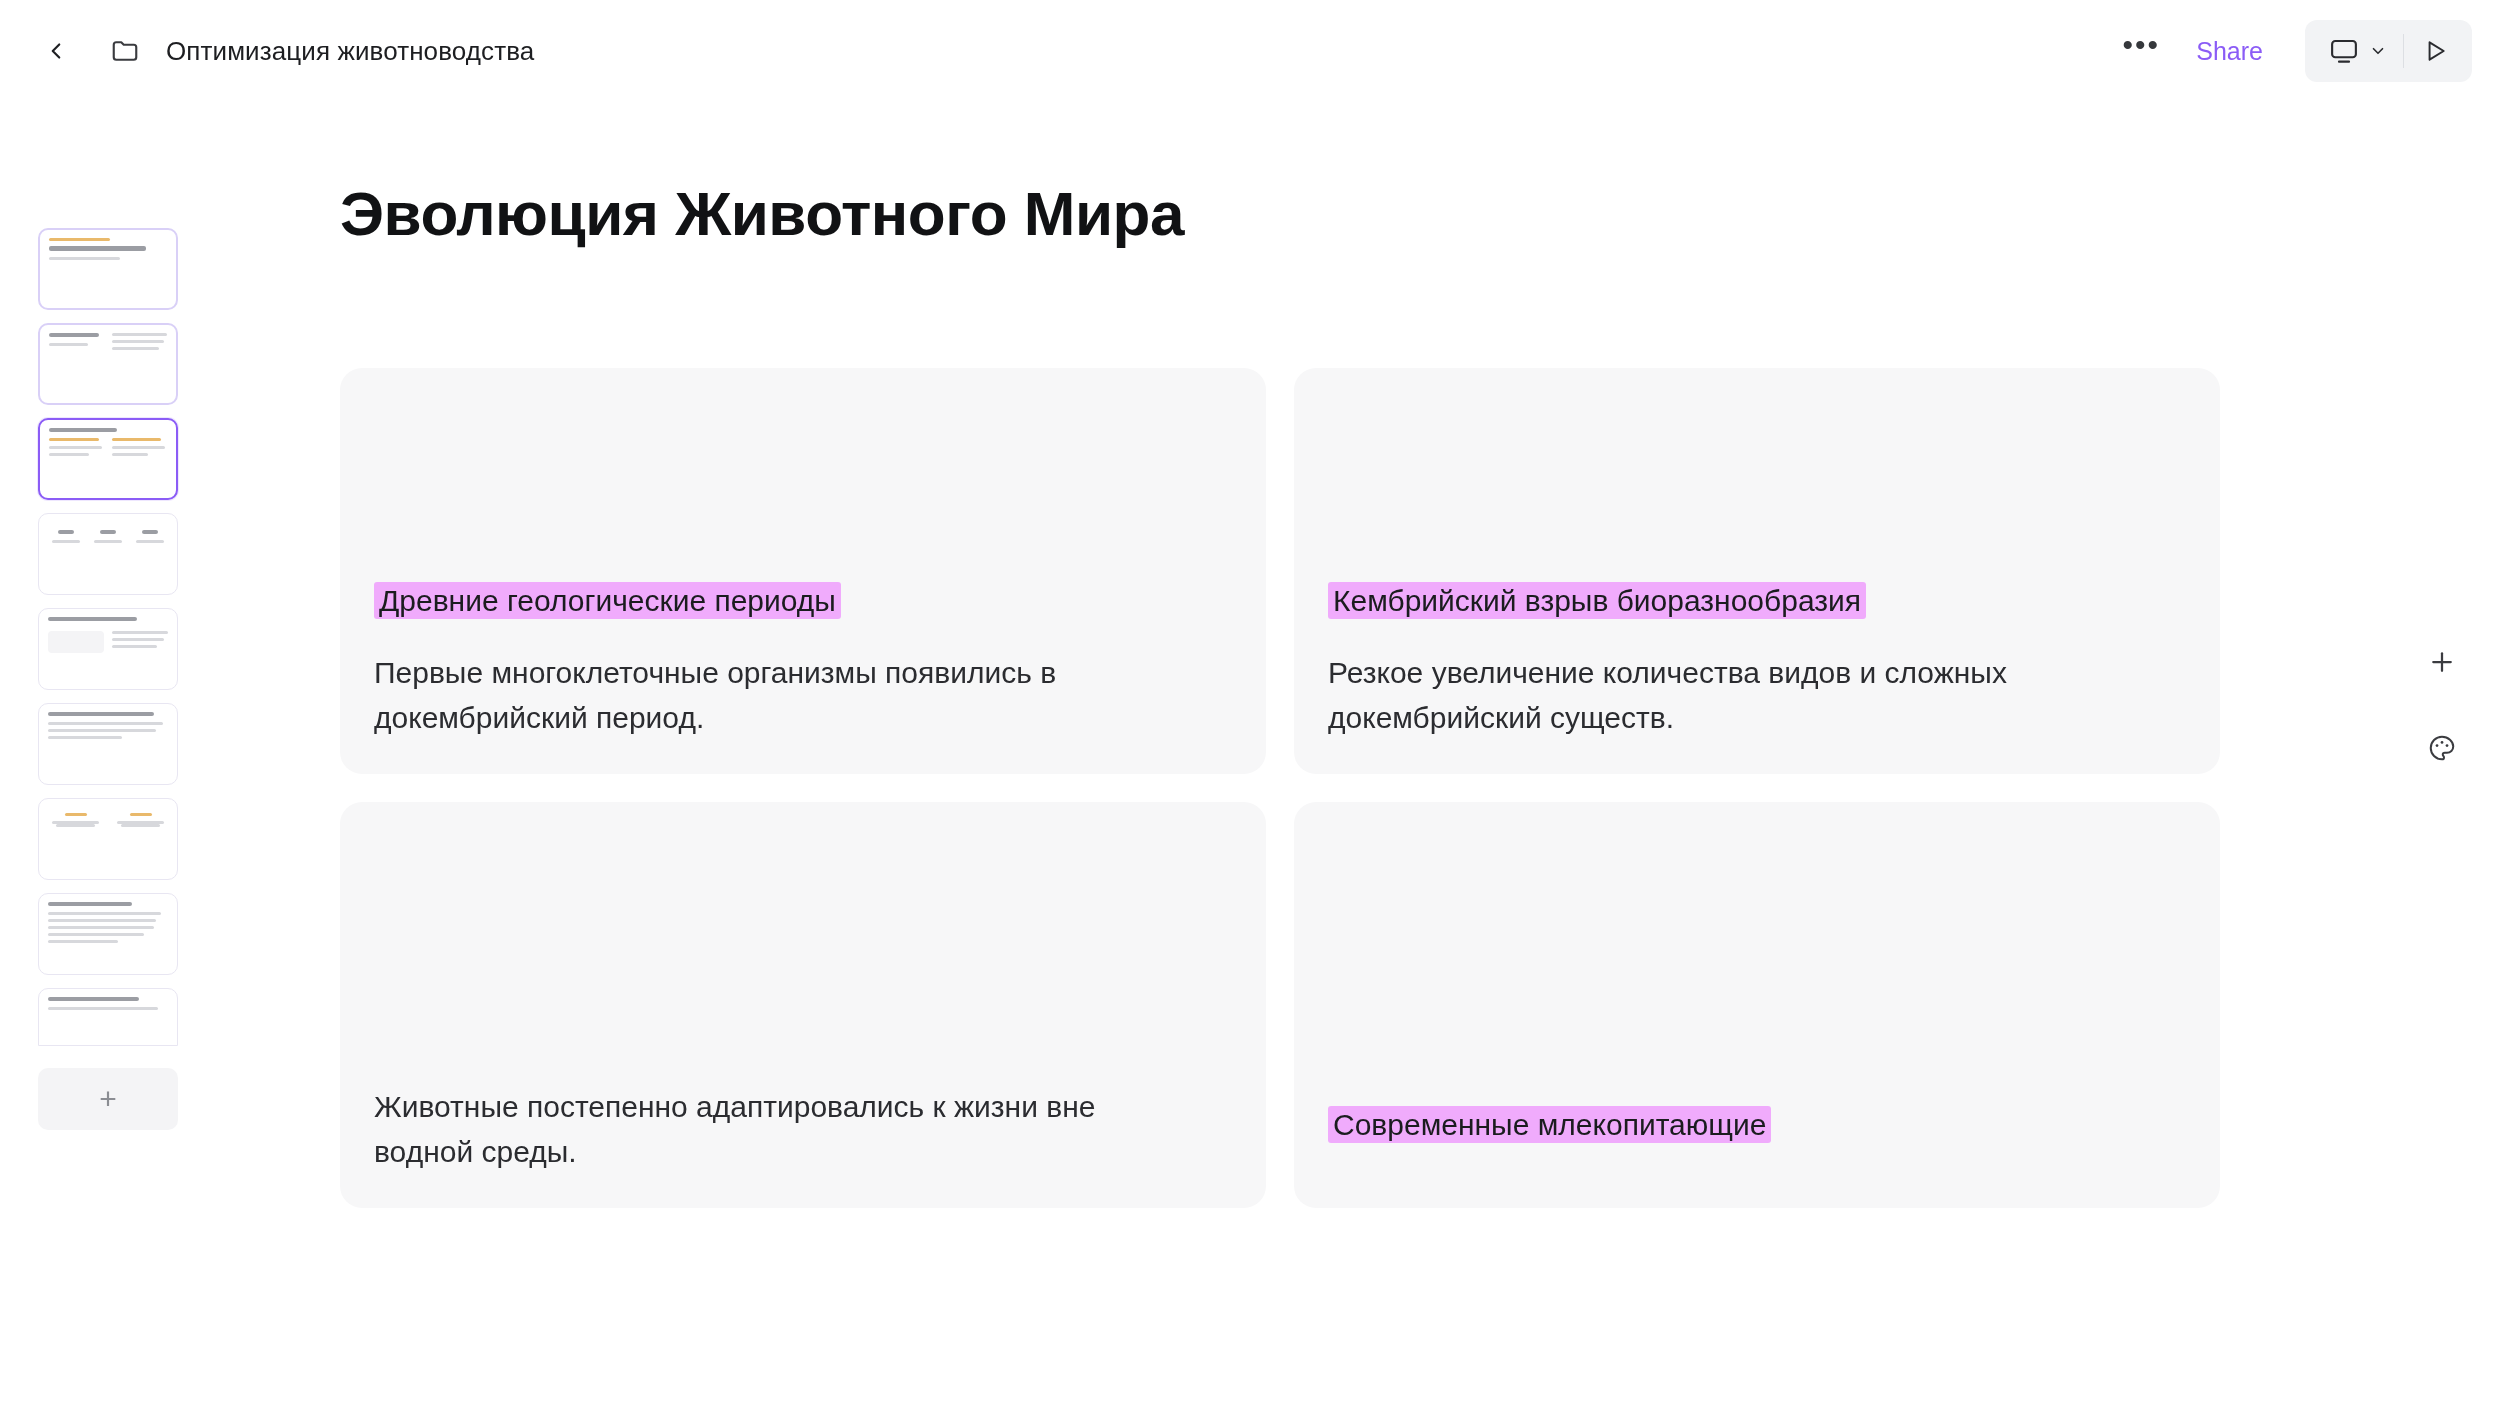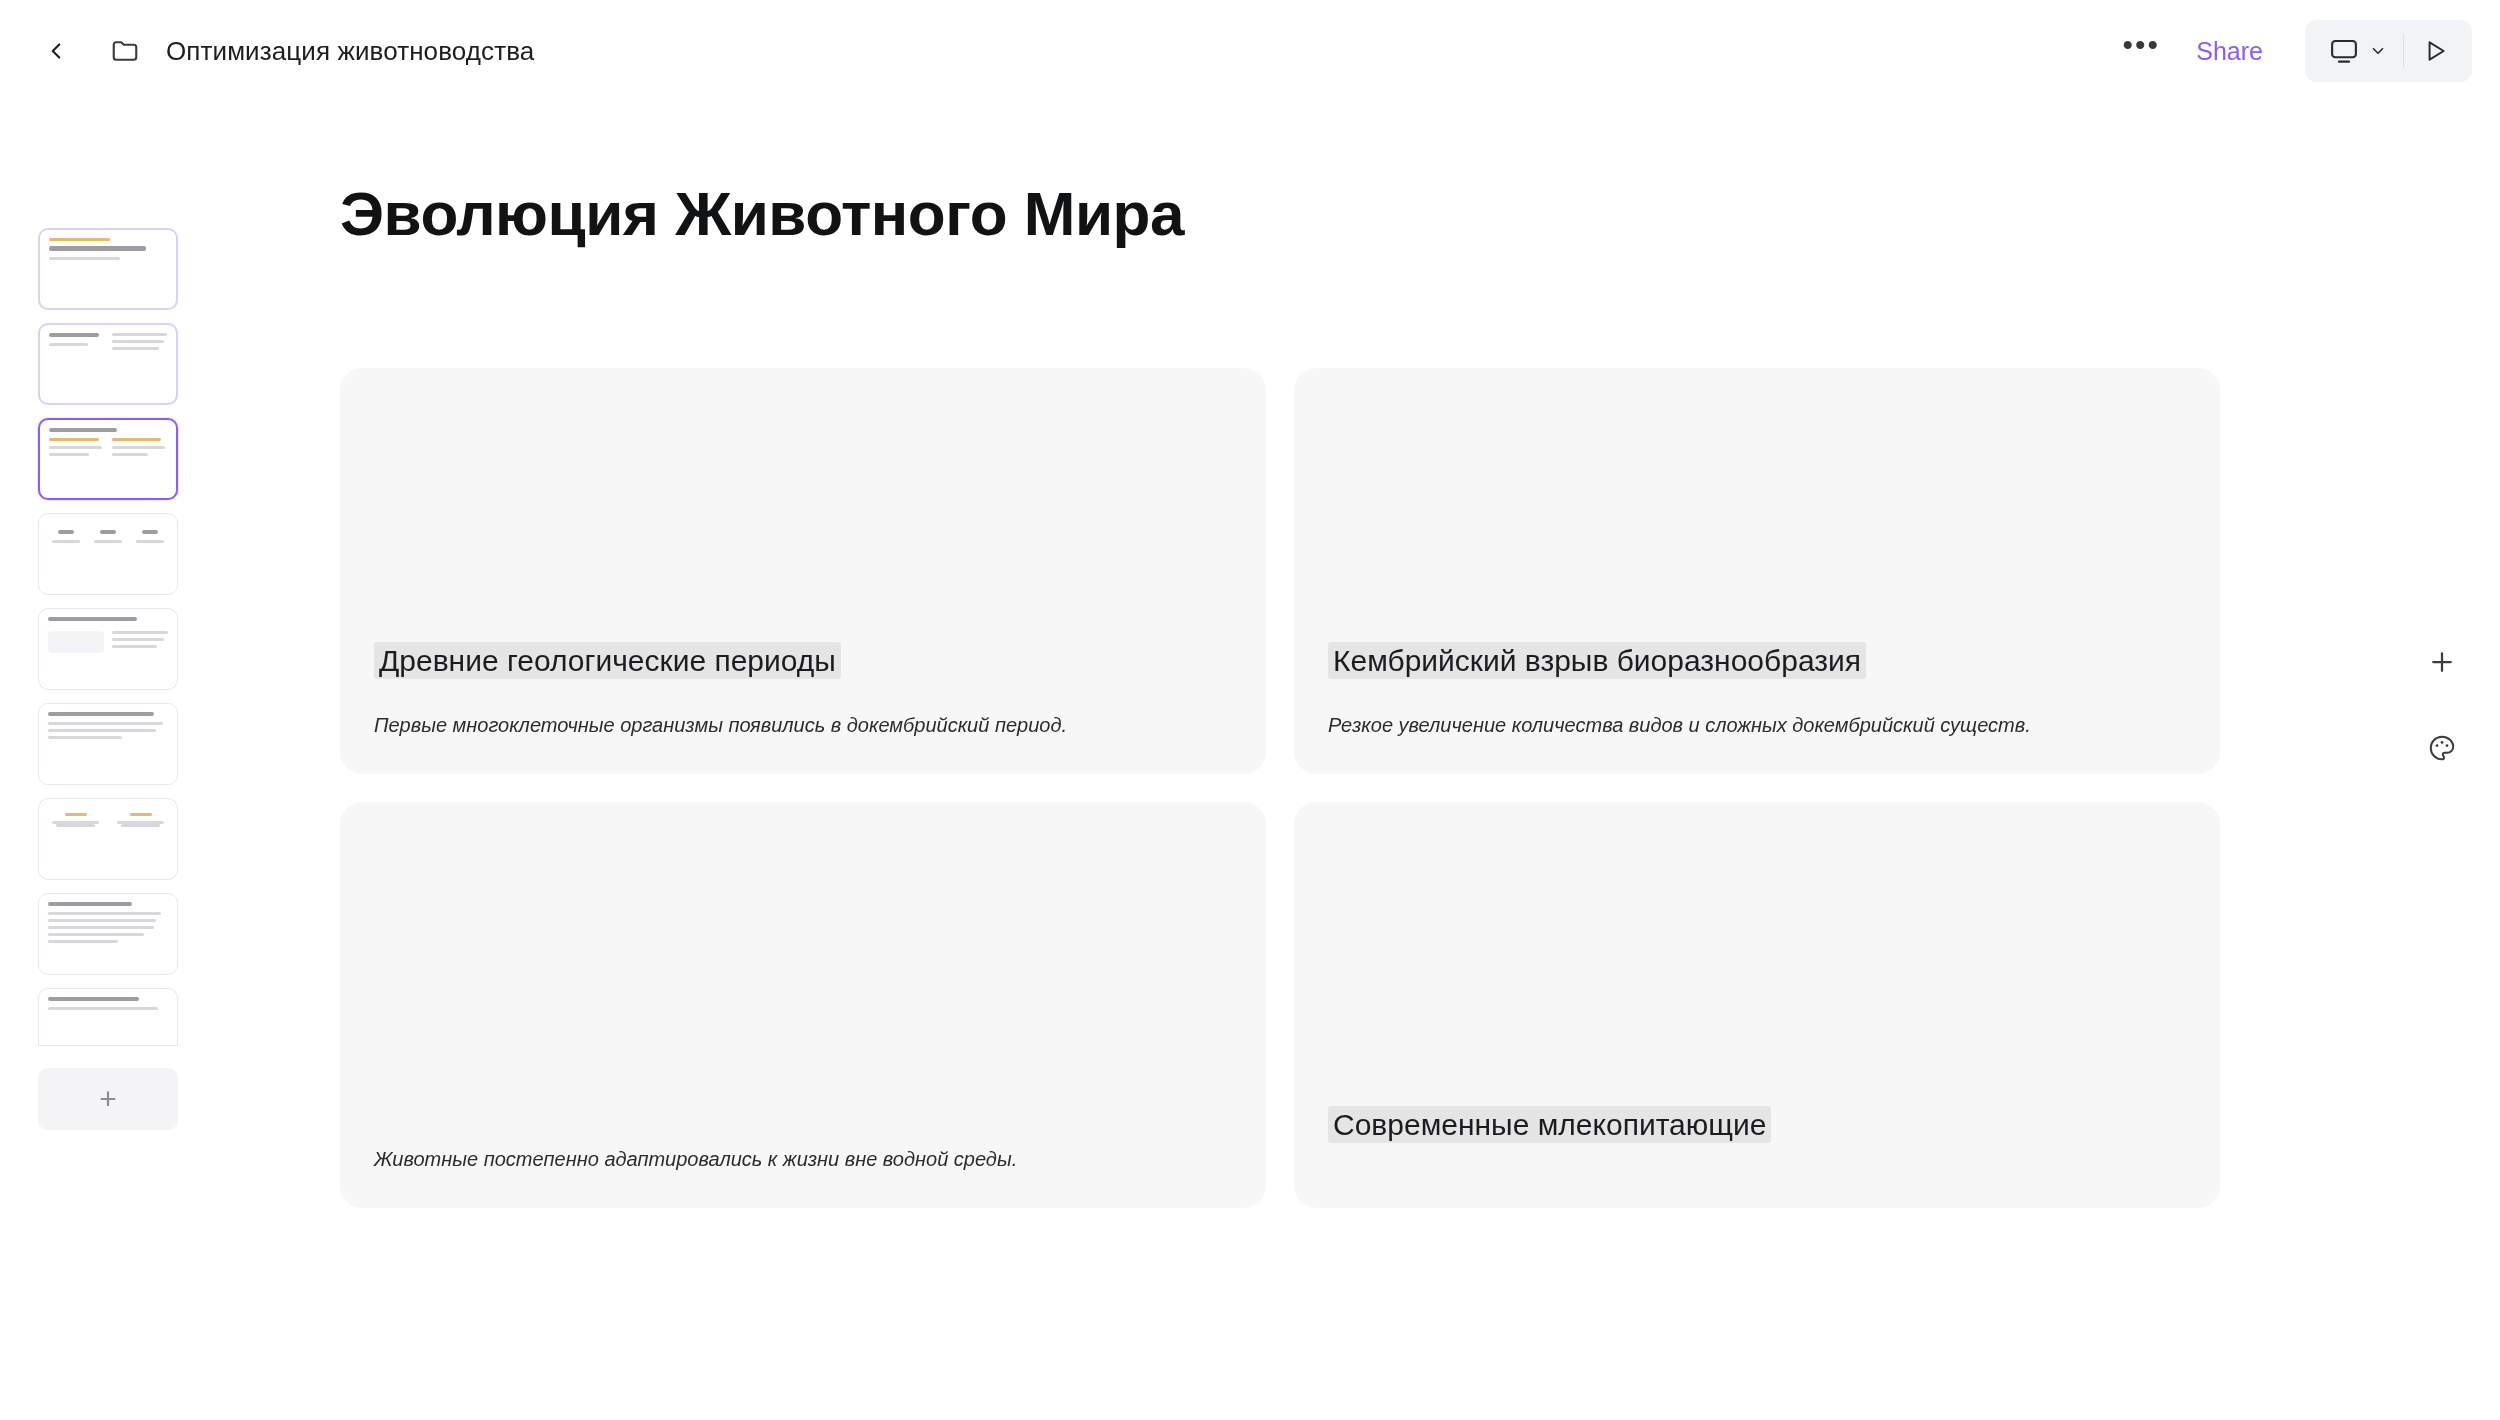"Древние геологические периоды" .hl { background: #e5e5e5 -> #f0abfc }
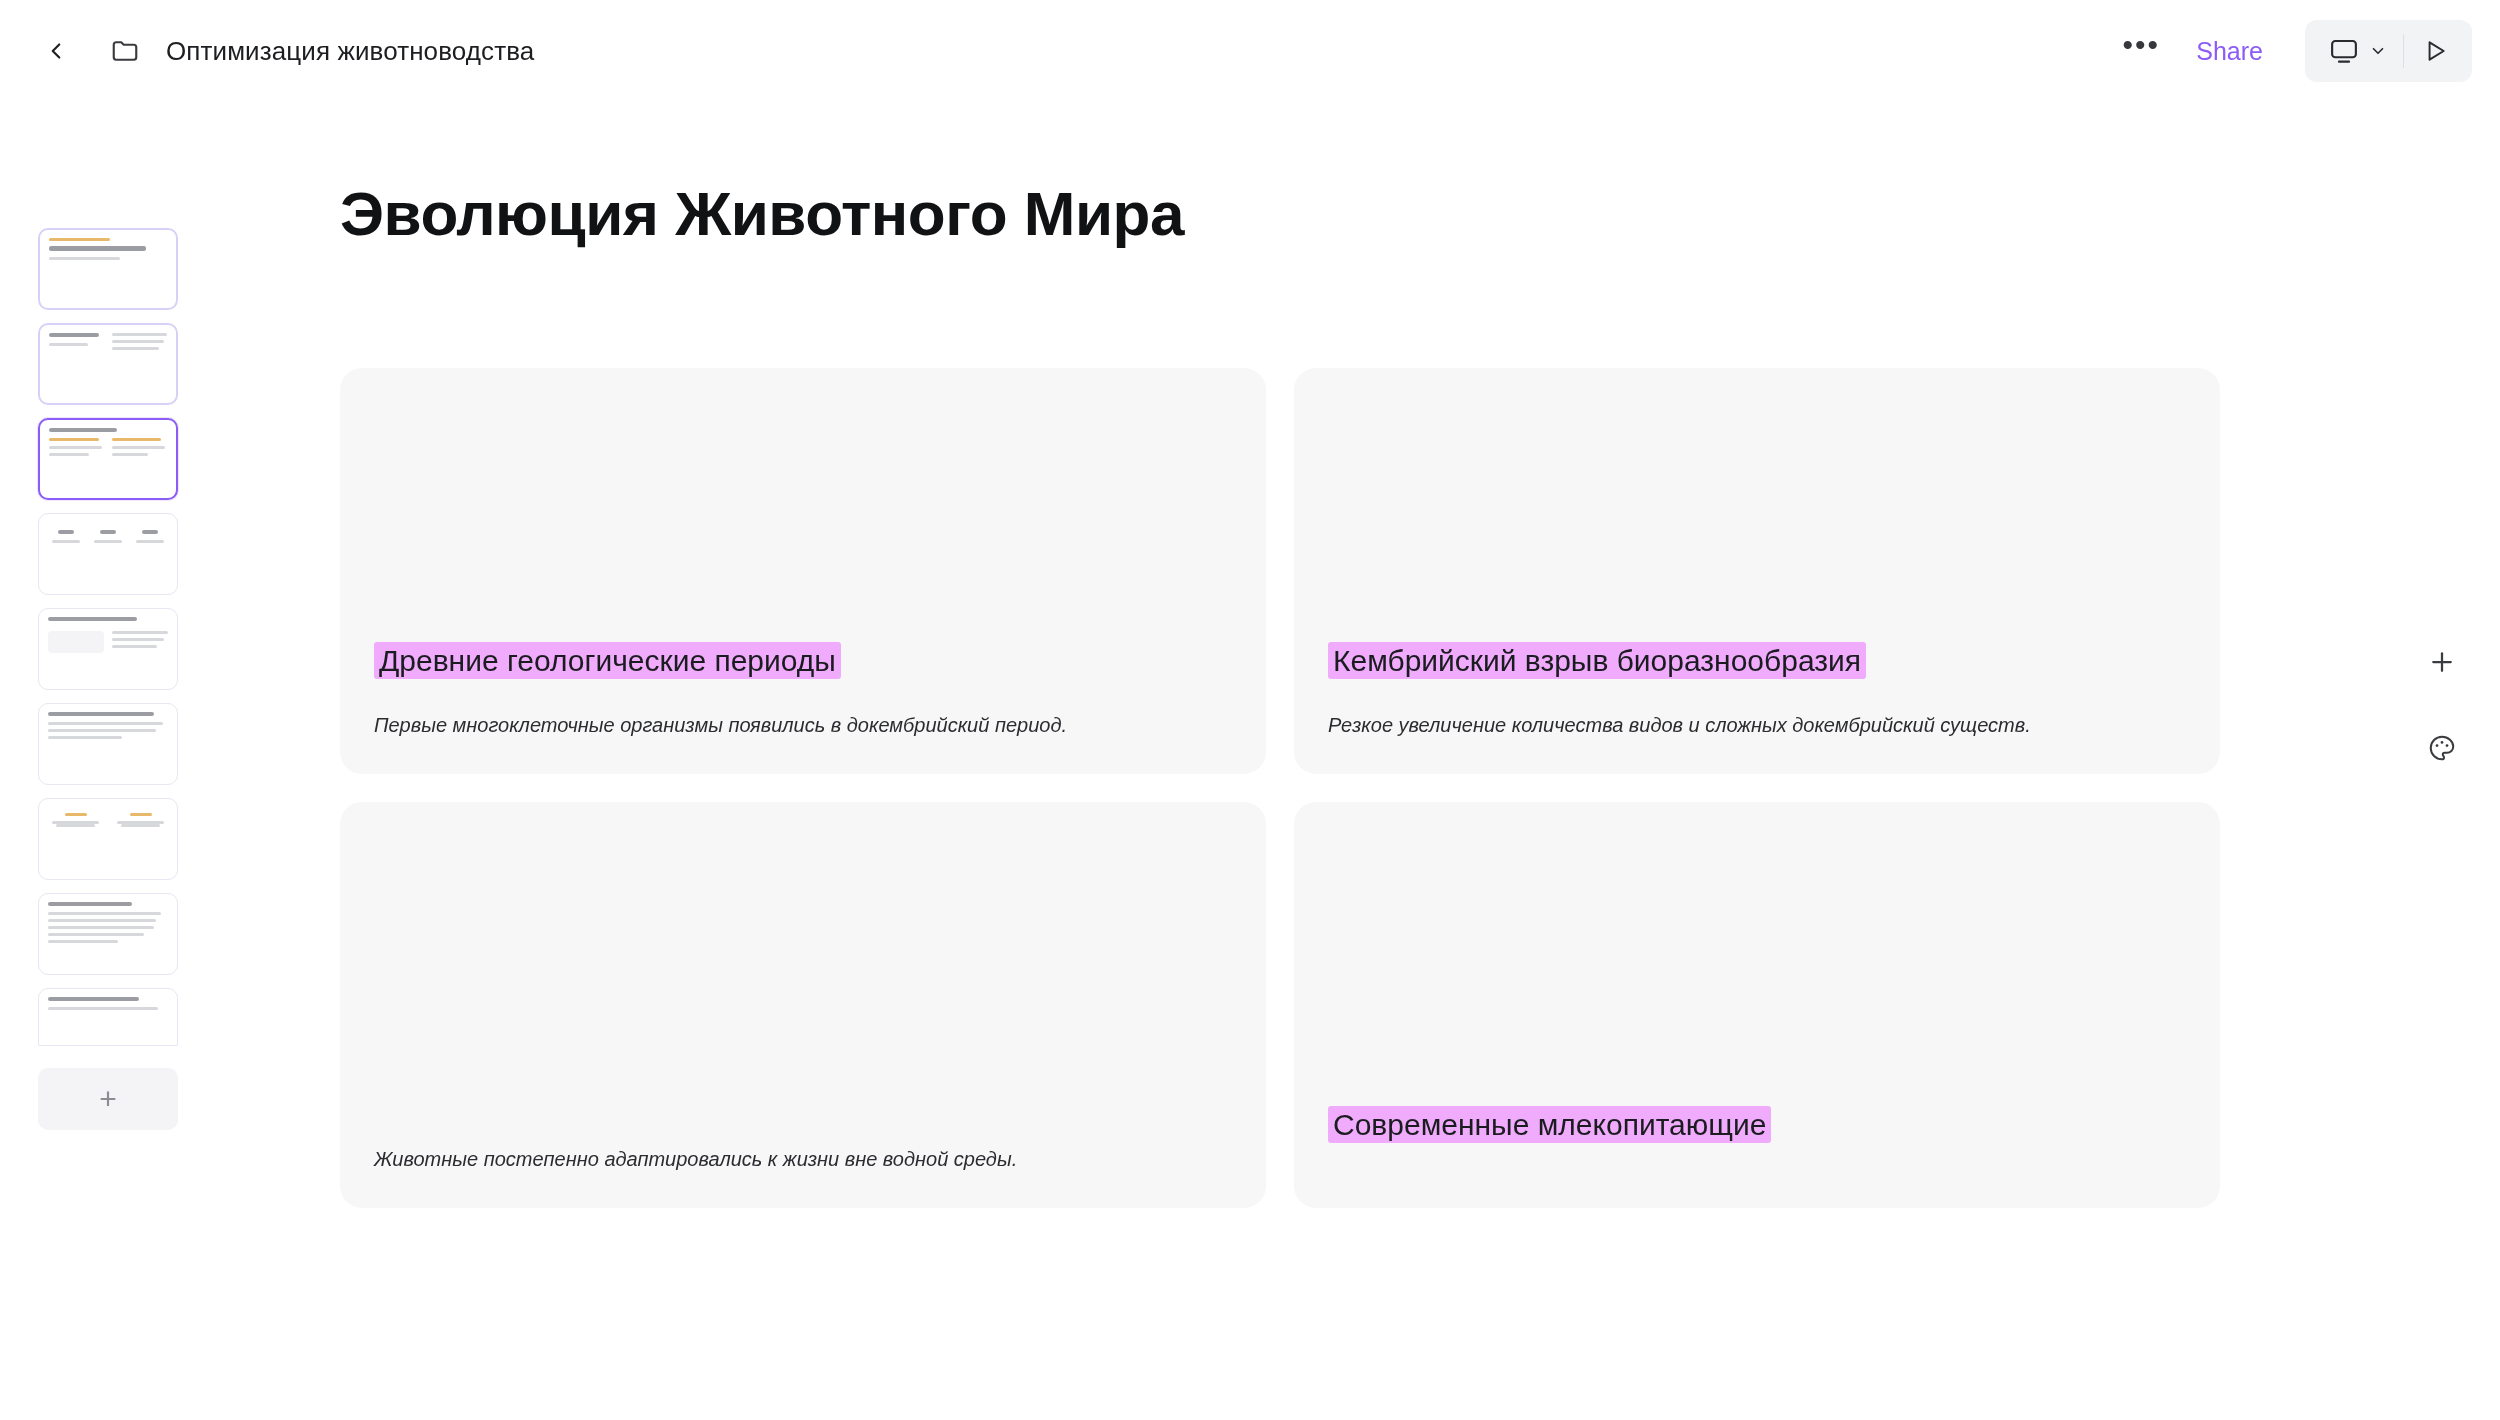"Первые многоклеточные организмы" .card-body { font-size: 20px -> 30px; font-style: italic -> none }
